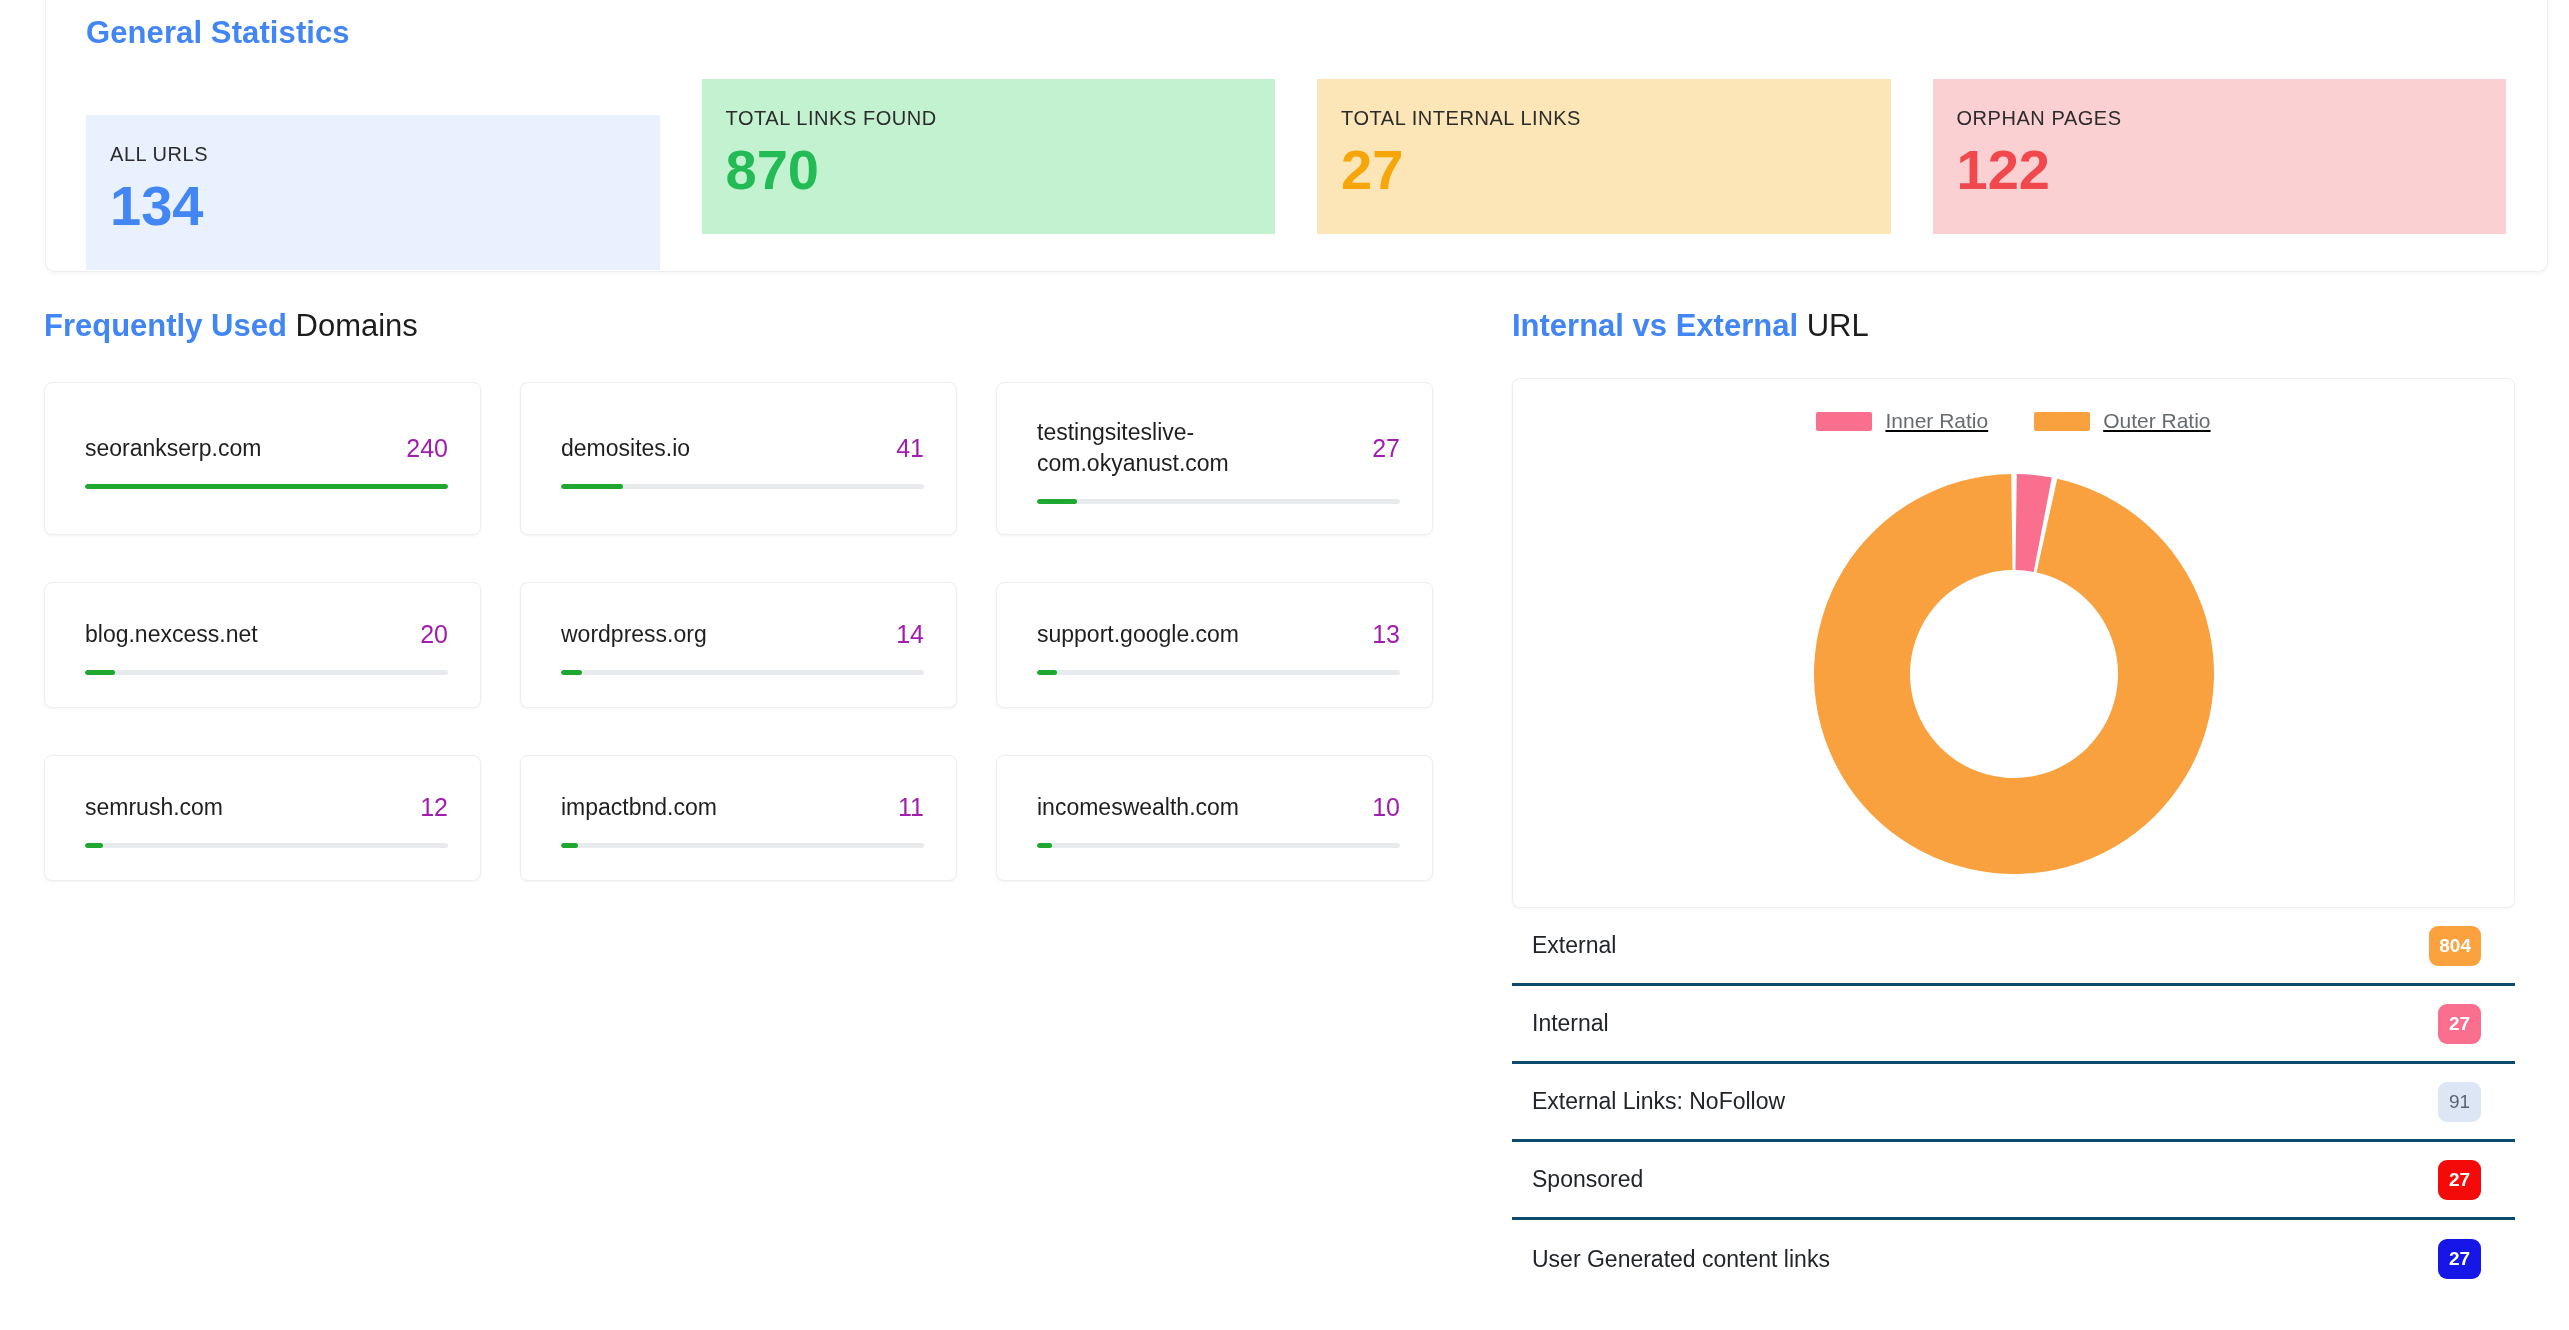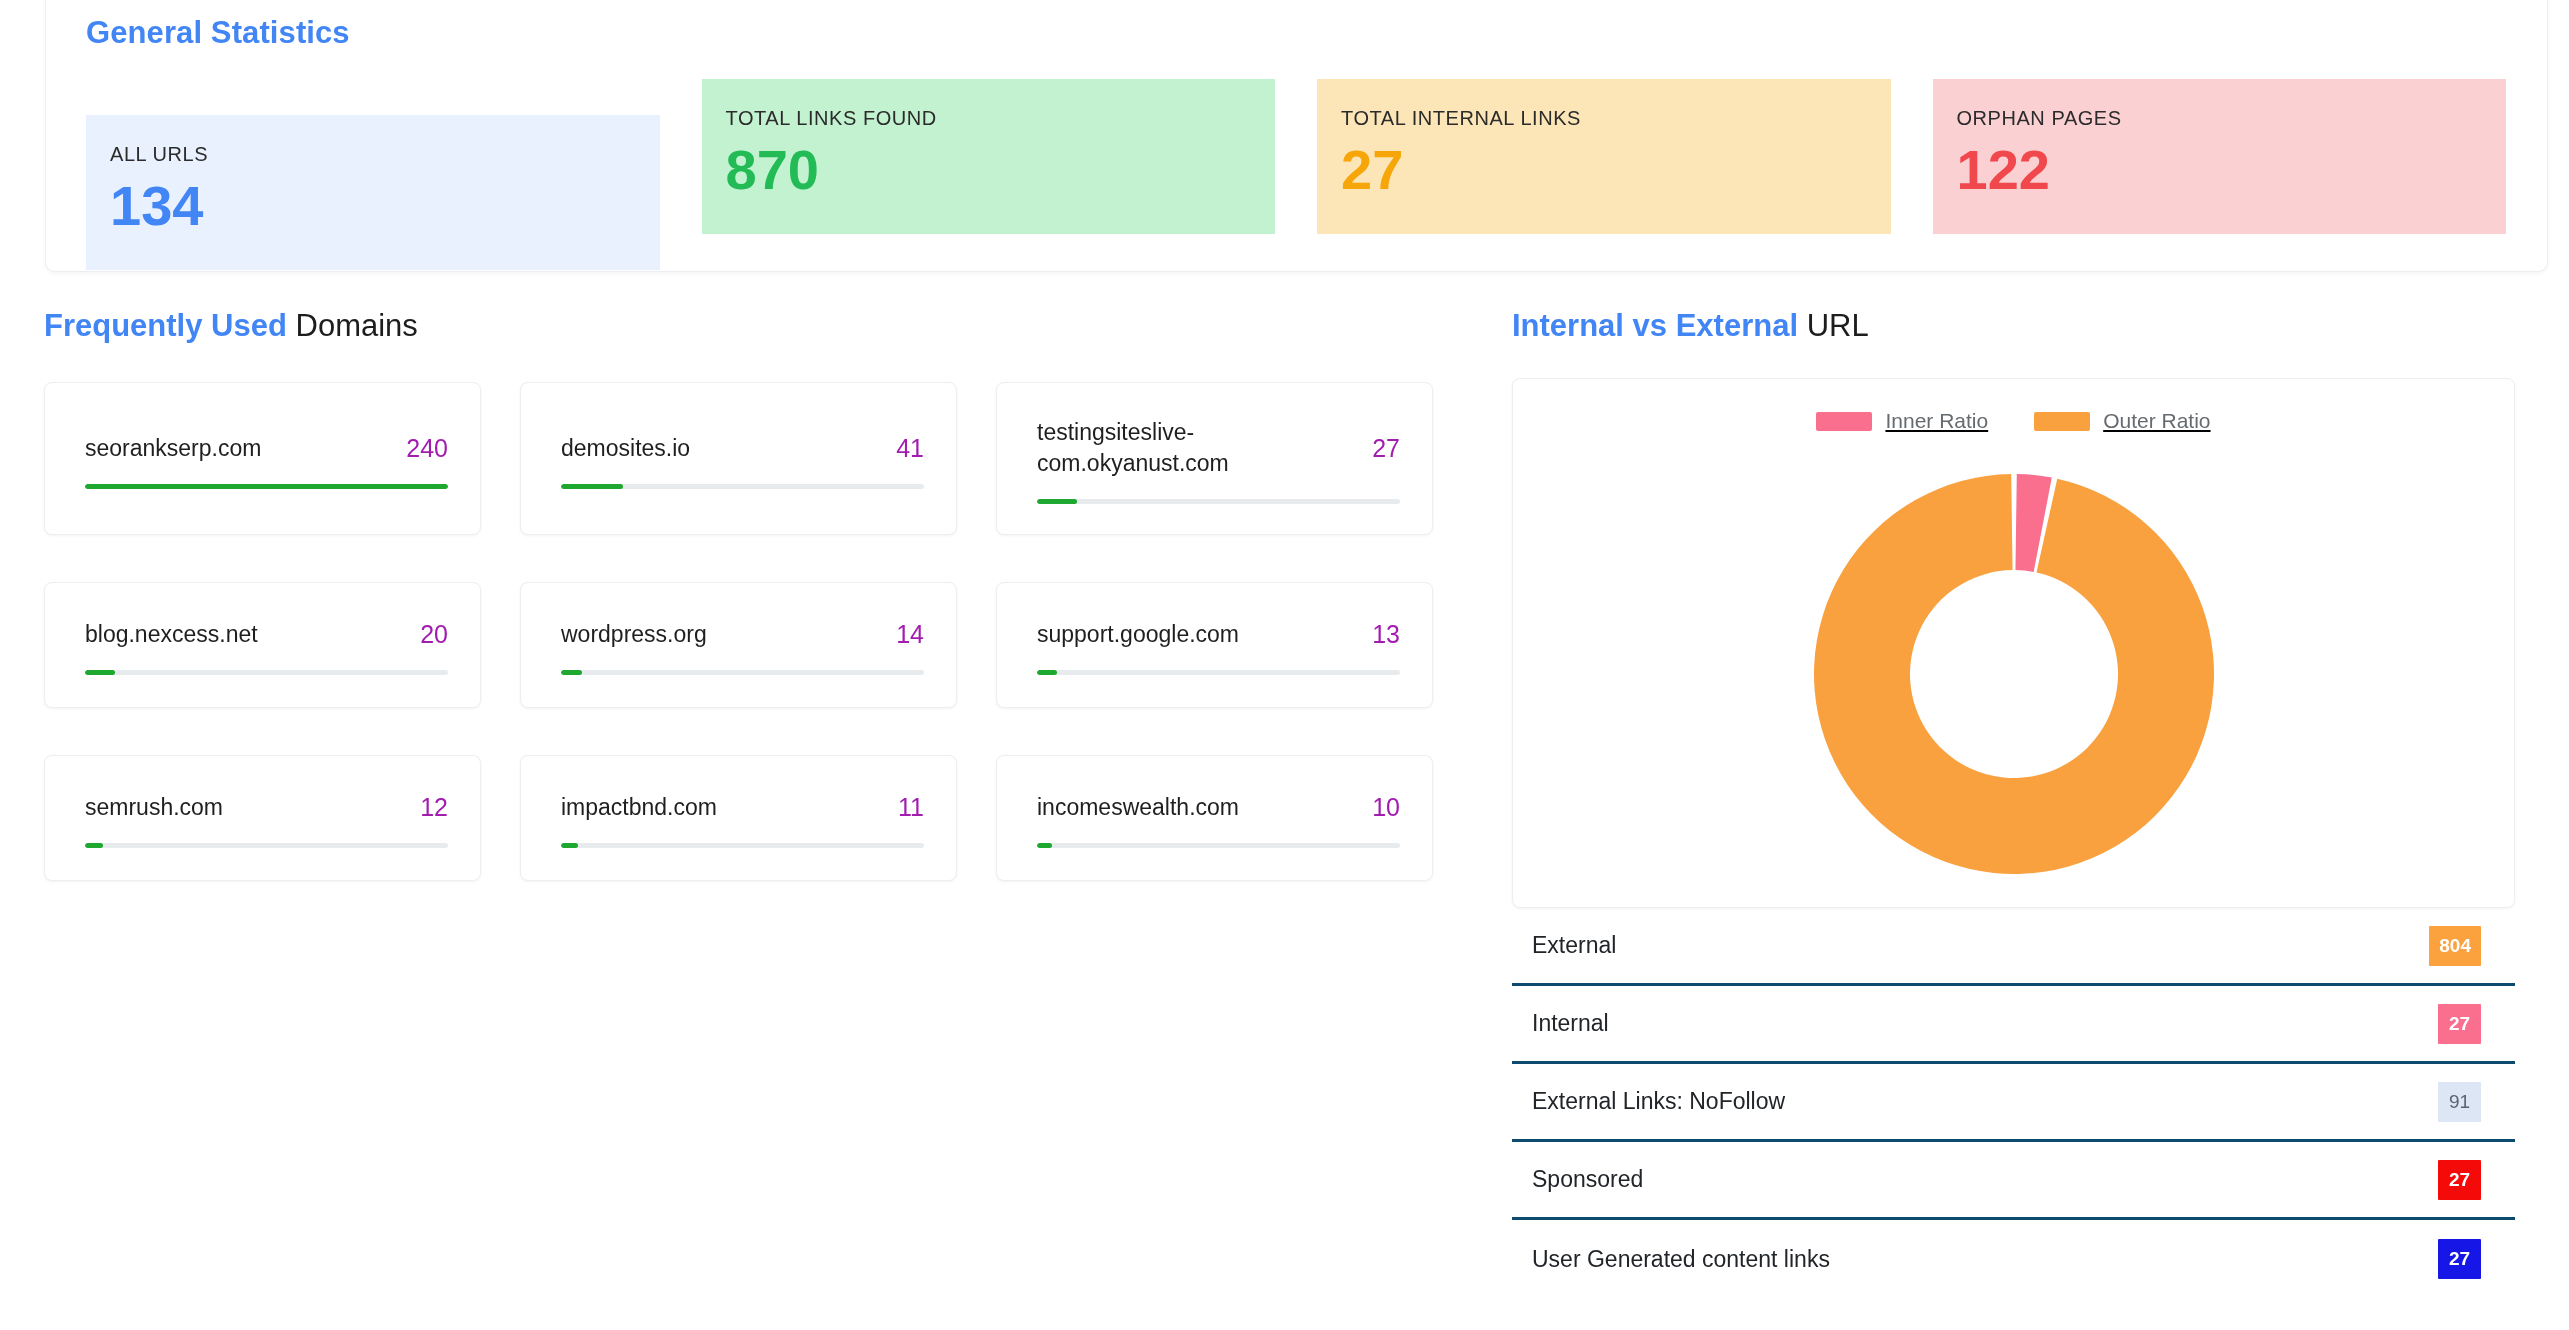"804" .badge { border-radius: 1px -> 9px }
